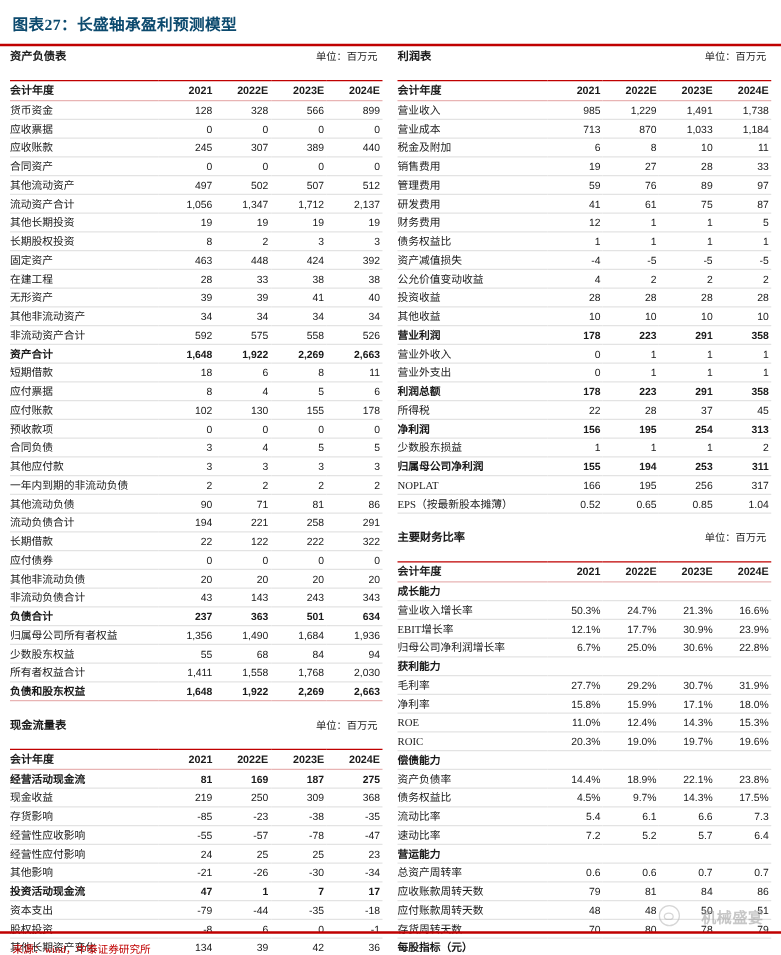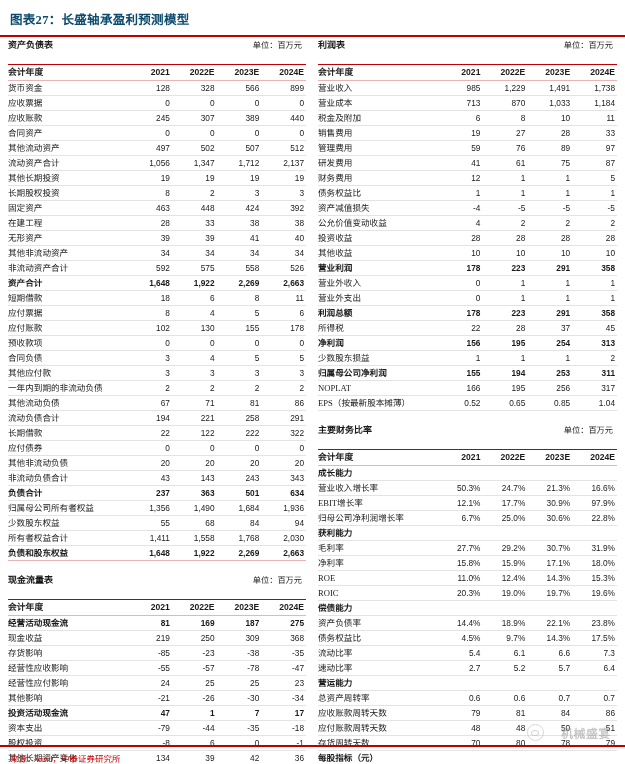"67" td.num { text: 67 -> 90 }
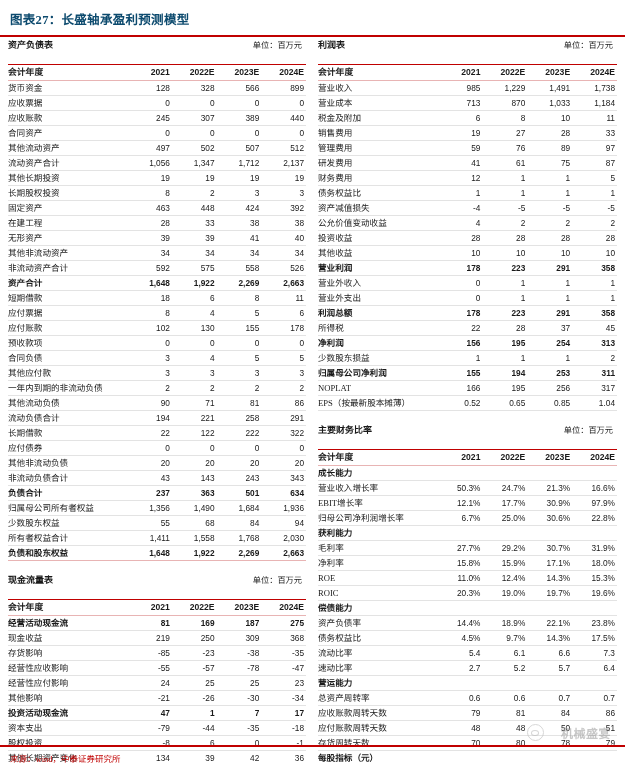"97.9%" td.num { text: 97.9% -> 23.9% }
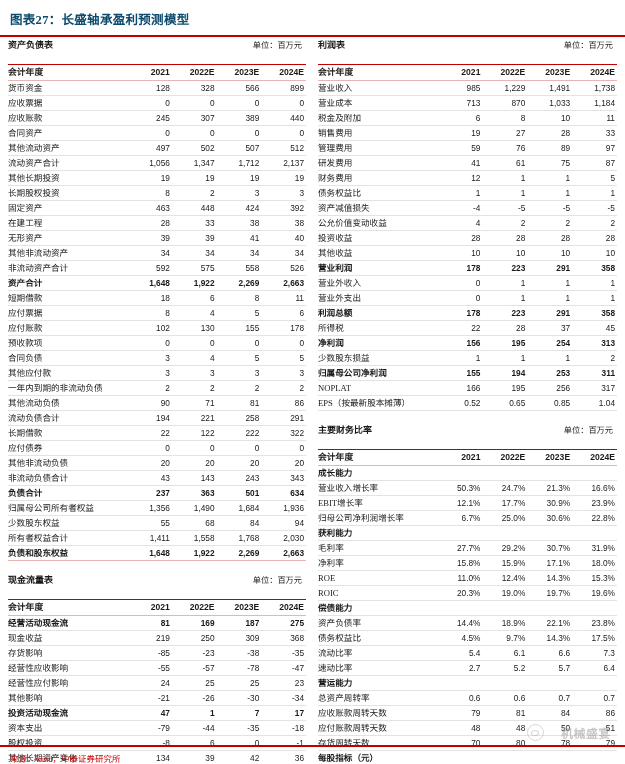"2.7" td.num { text: 2.7 -> 7.2 }
